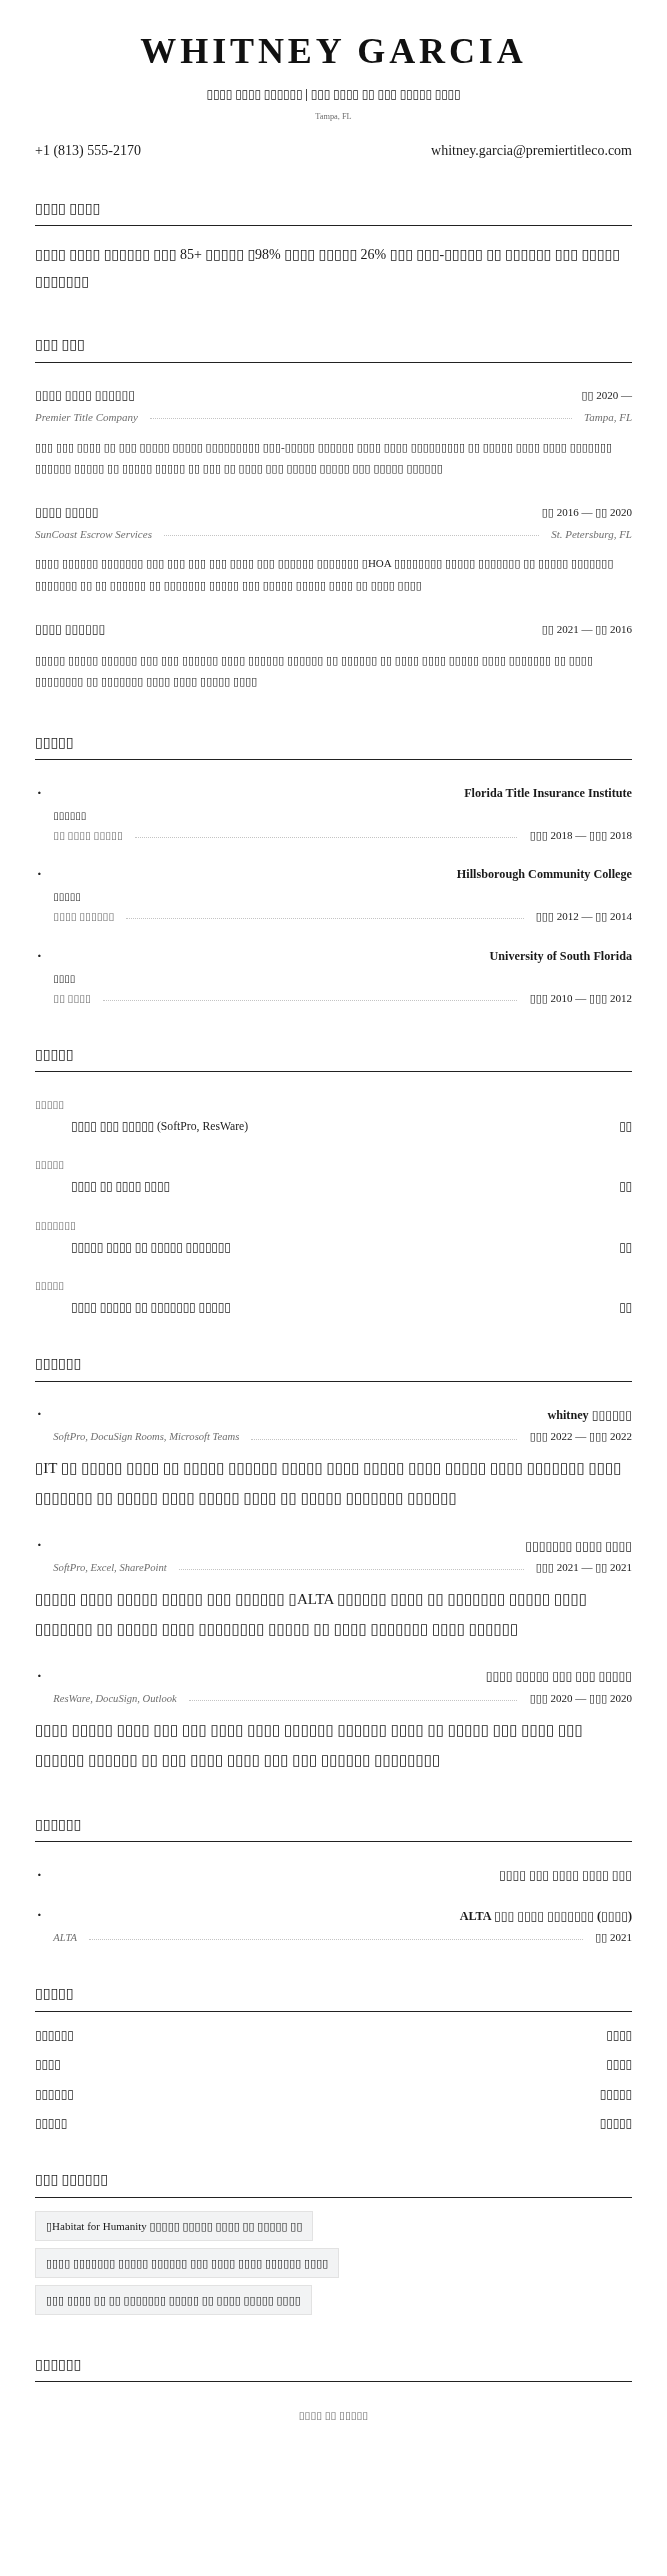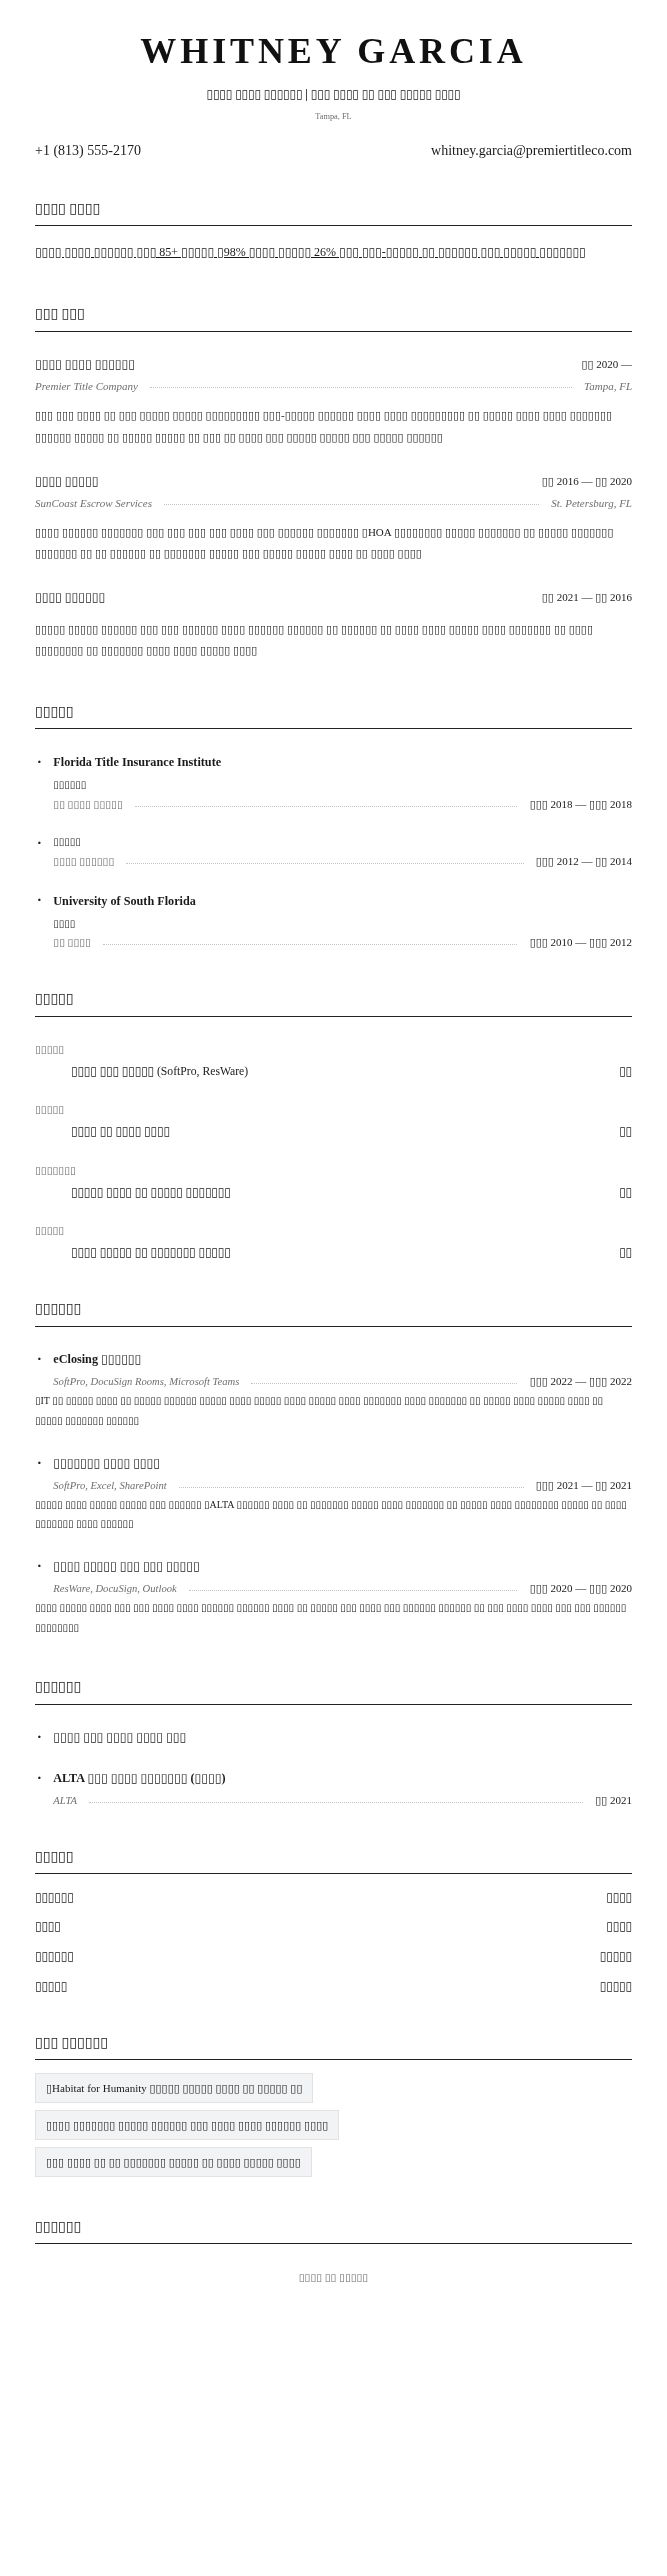"▯▯▯▯ ▯▯▯▯ ▯▯▯▯▯▯ ▯▯▯ 85+" .body-text { font-size: 12px -> 14px; text-decoration: underline -> none }
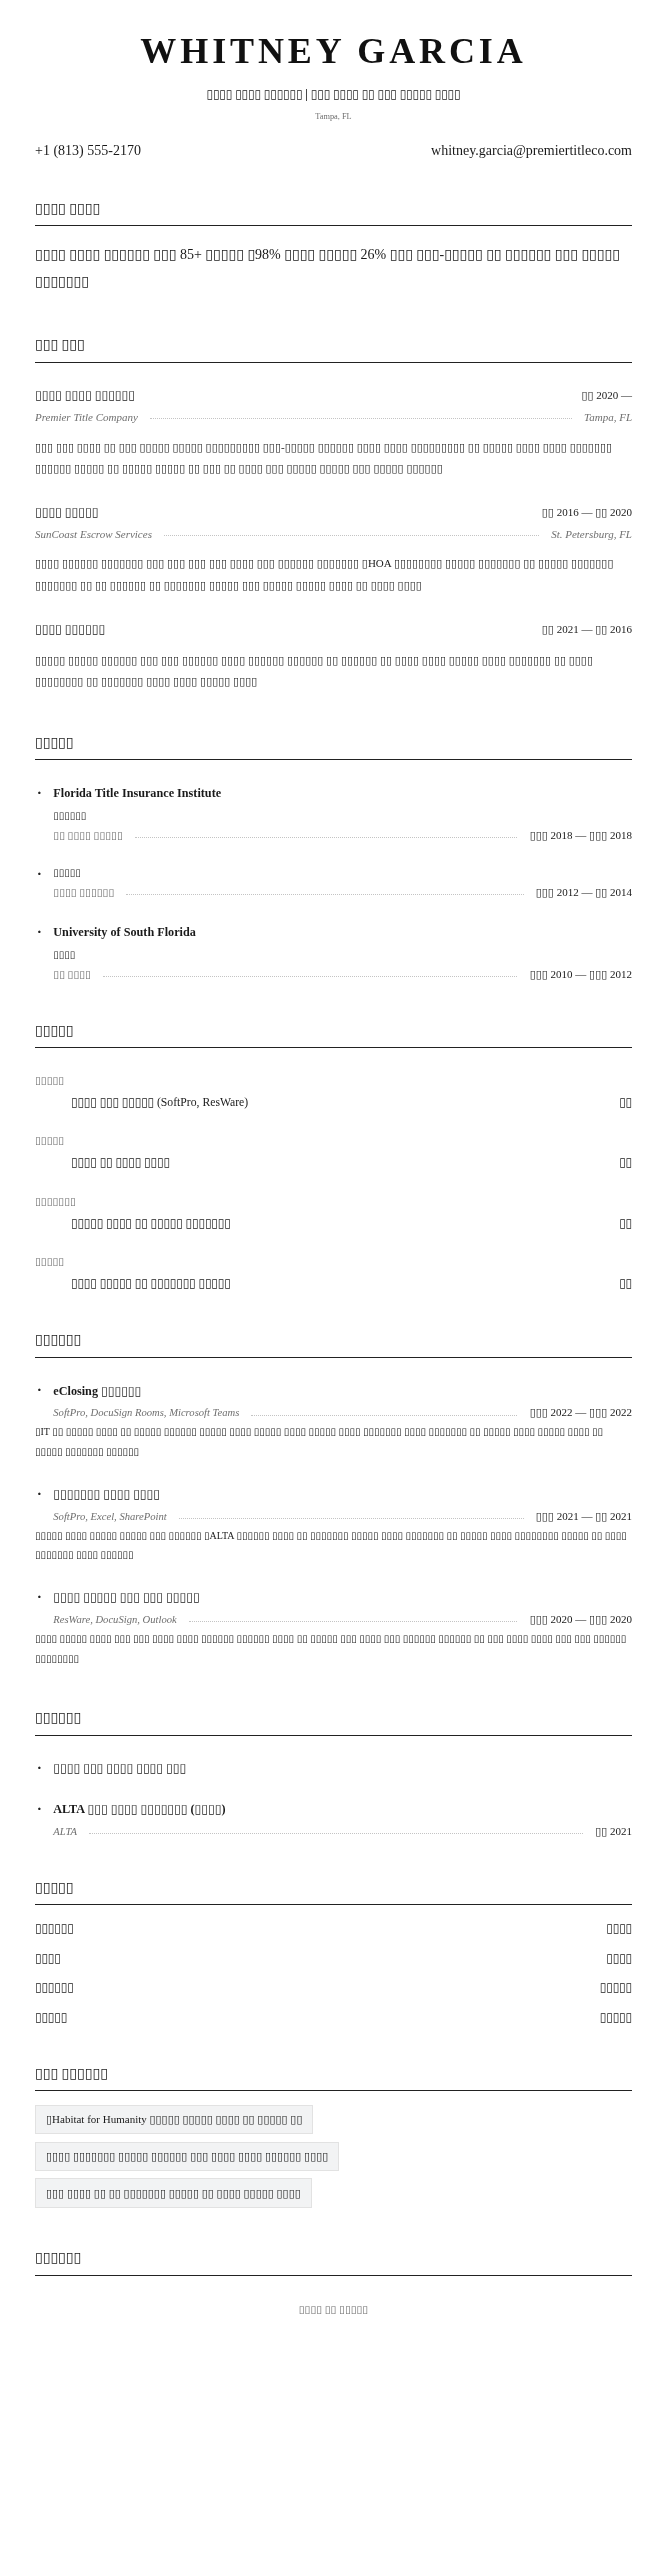"Florida Title Insurance Institute" .item-name { text-align: none -> right }
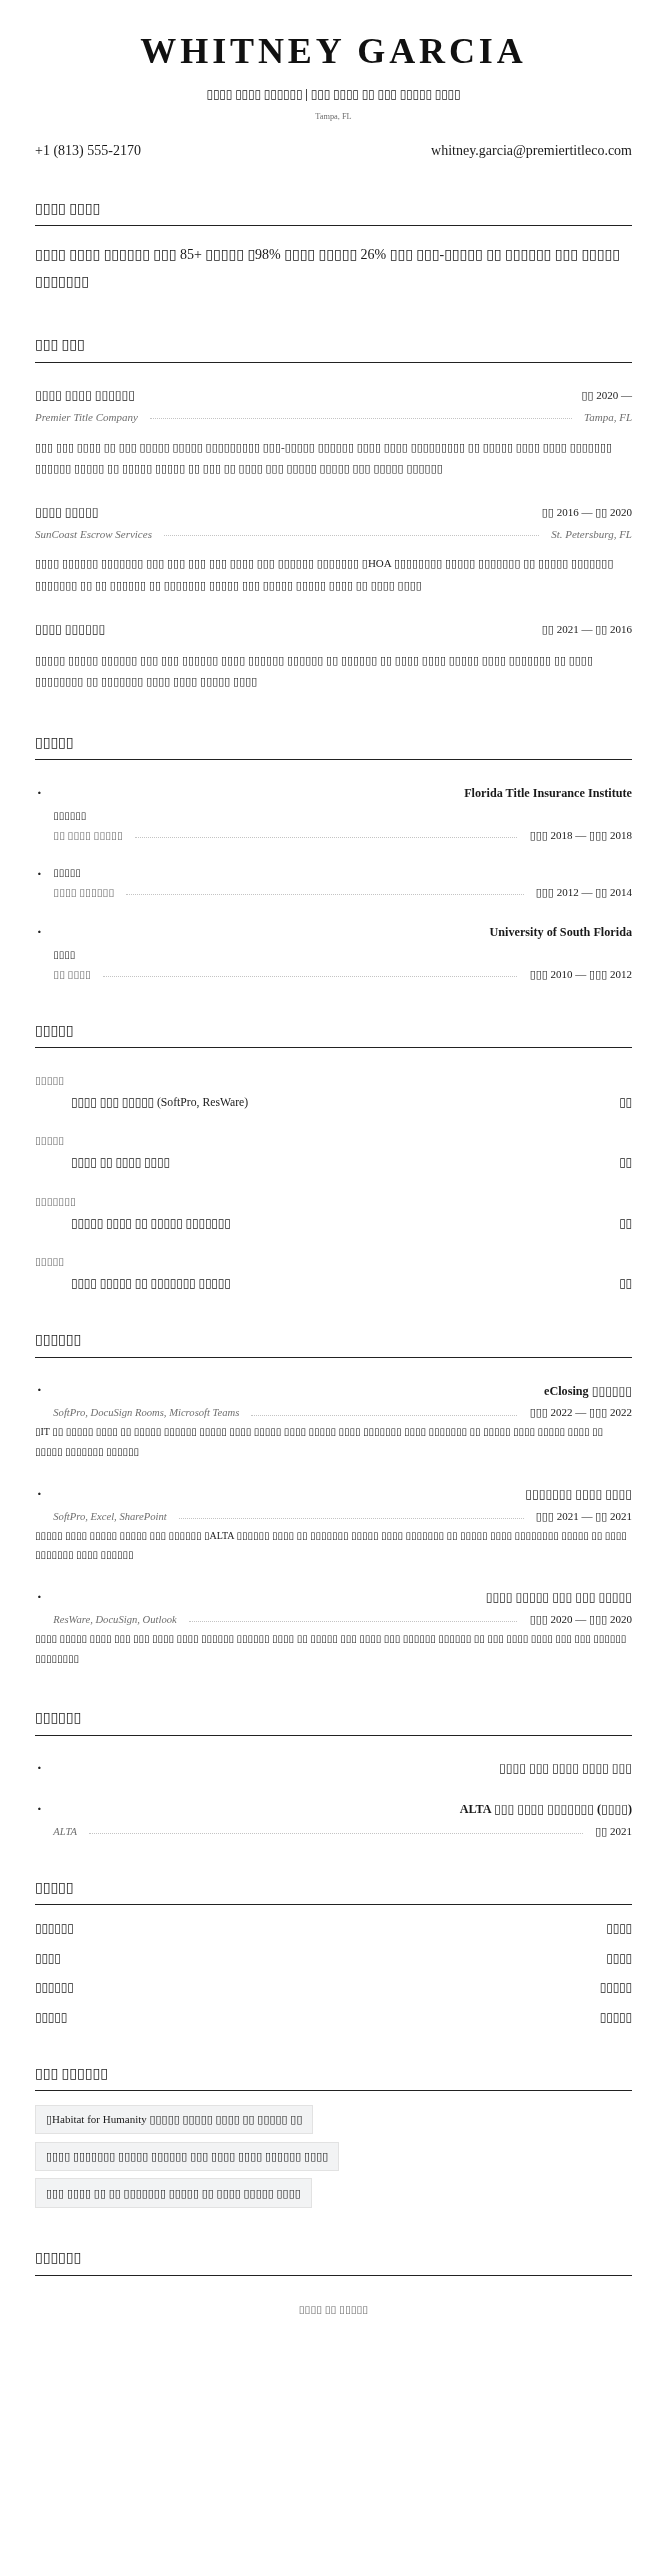"Hillsborough Community College" div.item-name { html: none -> <div>Hillsborough Community College</div> }
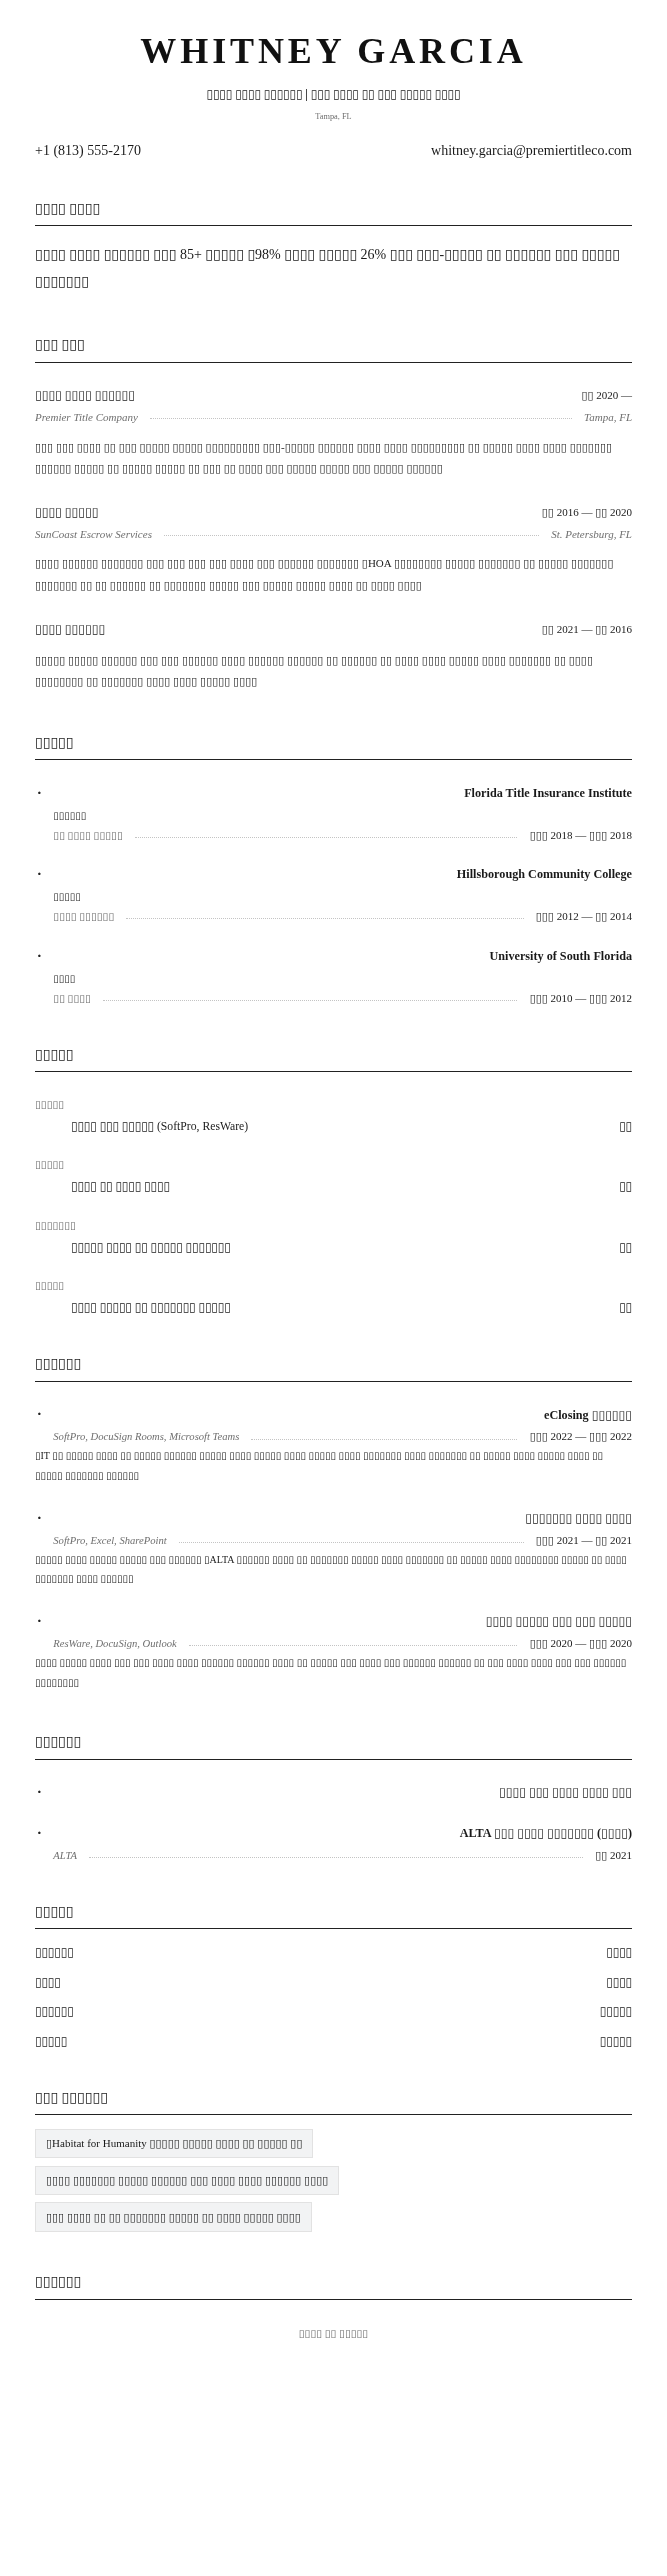"eClosing ▯▯▯▯▯▯" div.item-name { text: eClosing -> whitney }
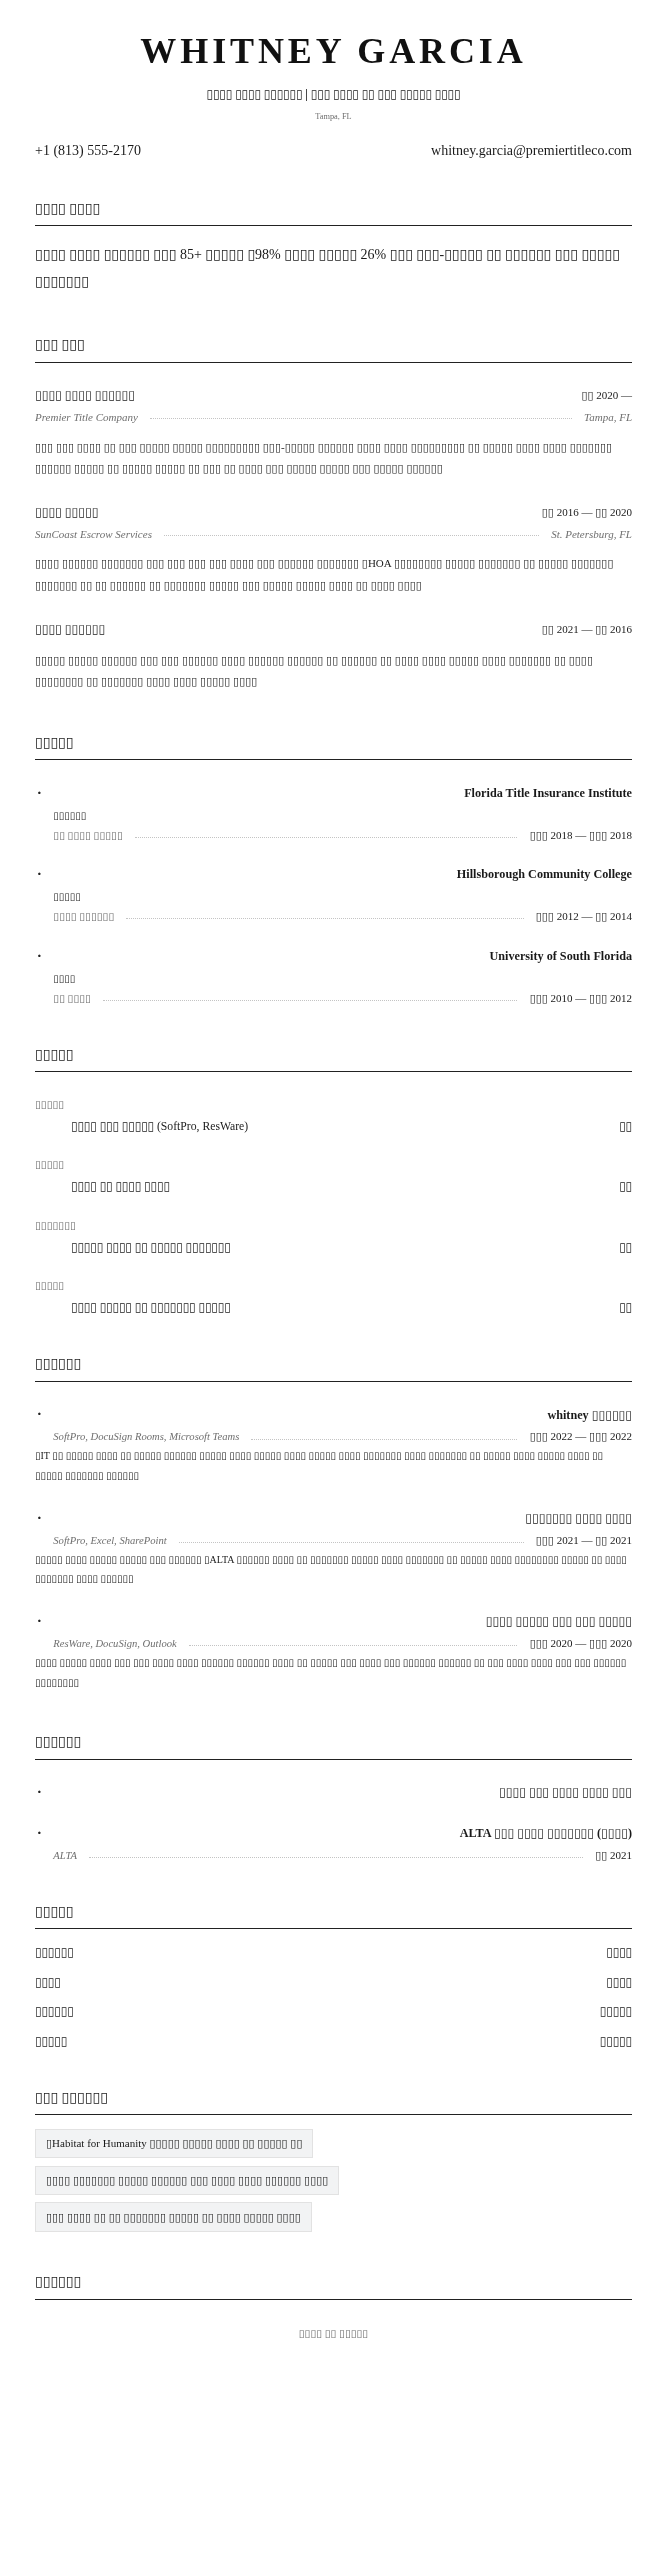"▯IT ▯▯ ▯▯▯▯▯ ▯▯▯▯ ▯▯" .project-desc { font-size: 10px -> 15px; margin-top: 3px -> 11px }
